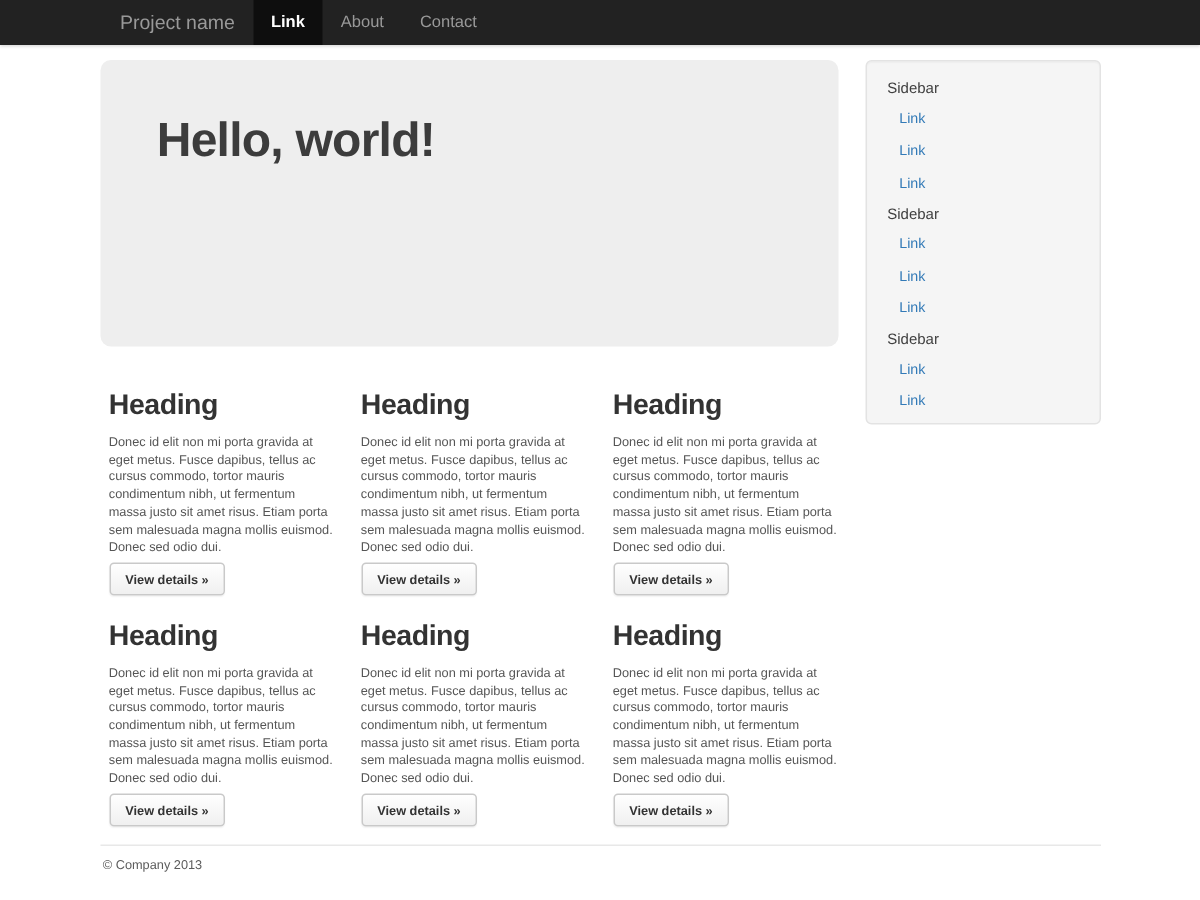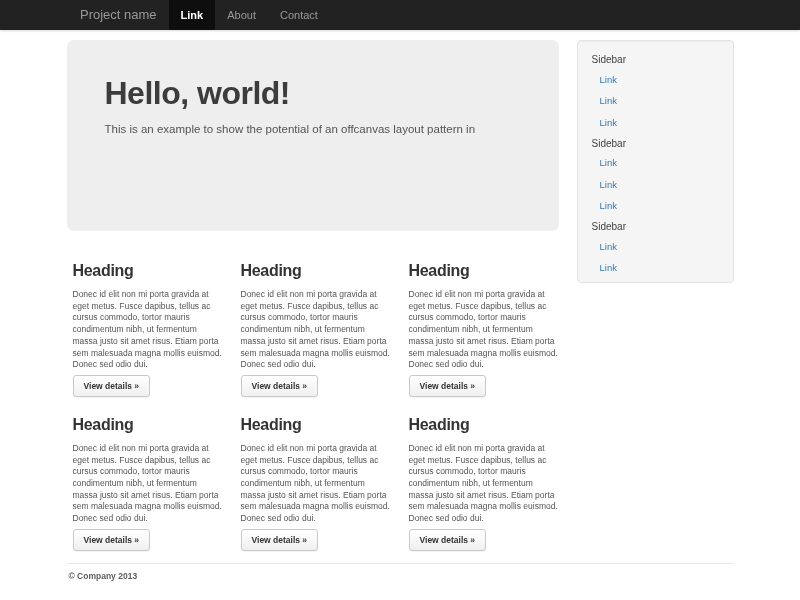"This is an example to" span { html: <span>This is an example to show the potential of an offcanvas layout pattern in</span> -> none }
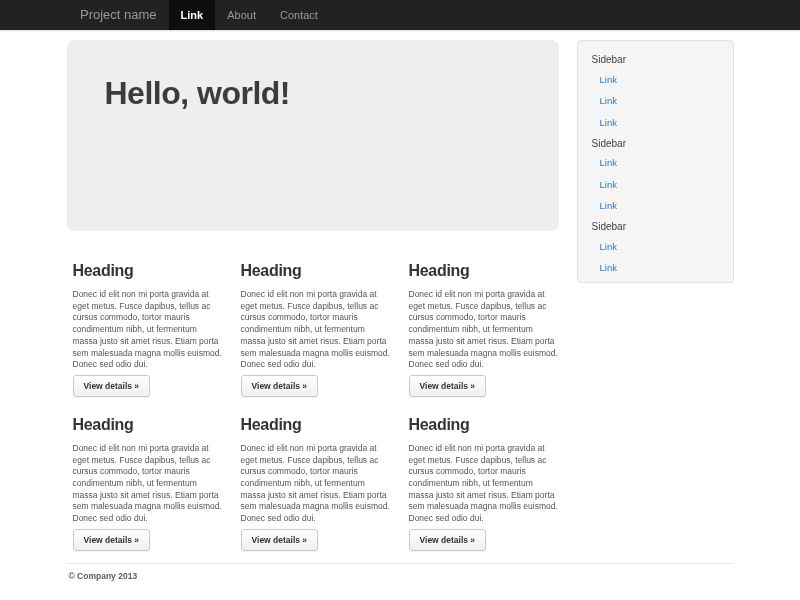"Heading" .card h2 { font-size: 16px -> 19px }
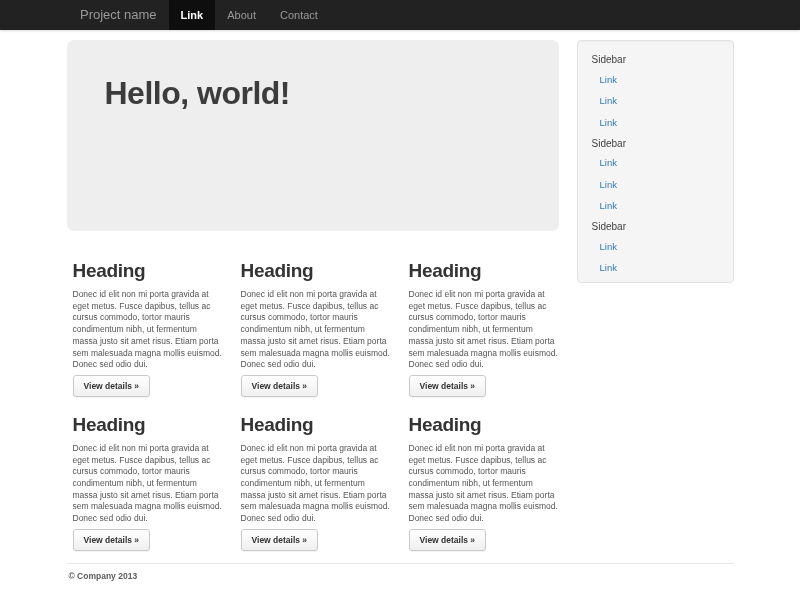"© Company 2013" footer p { font-weight: bold -> none }
